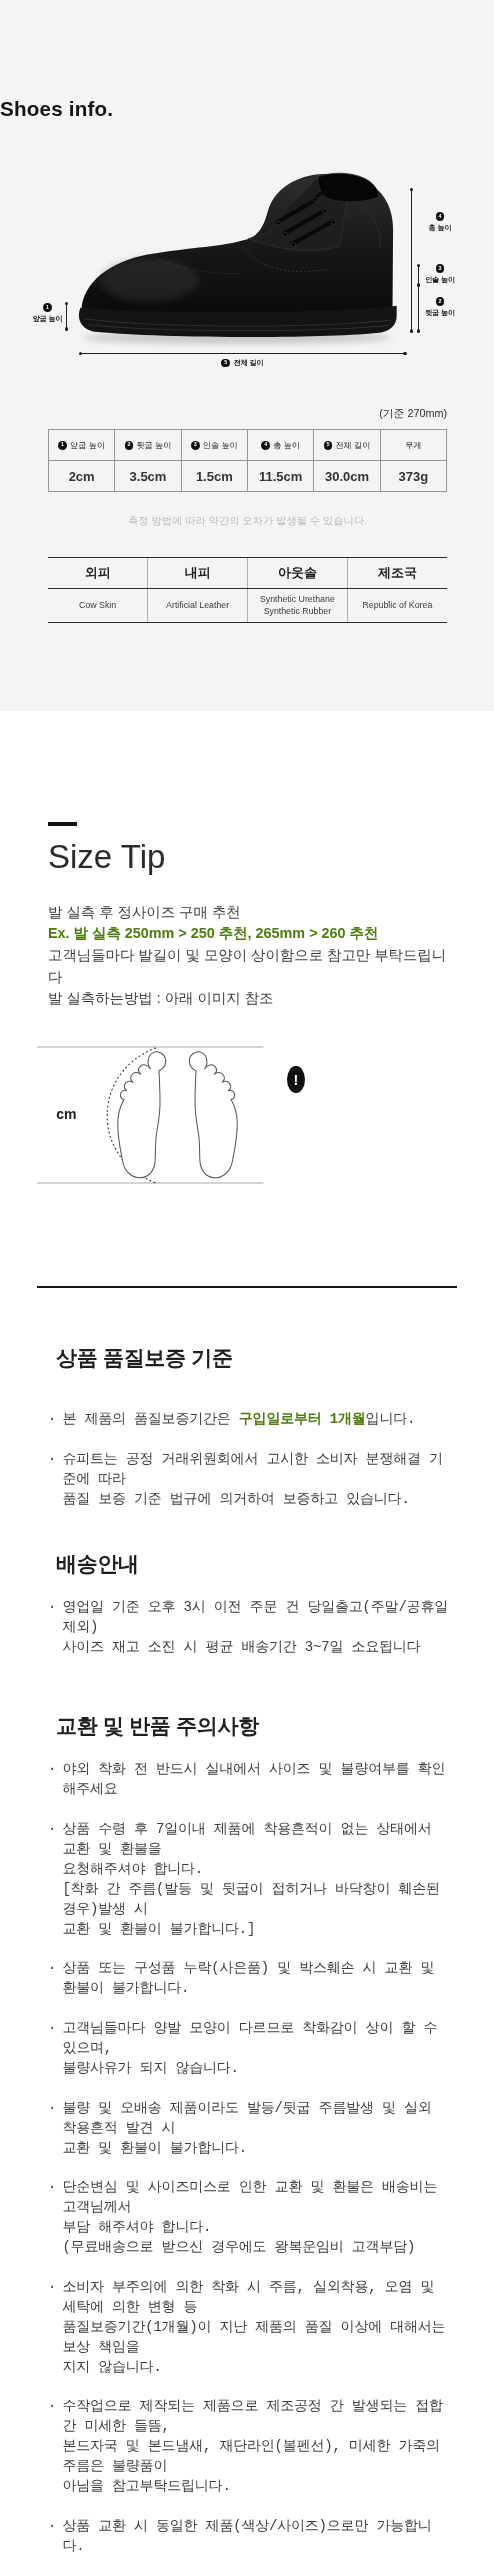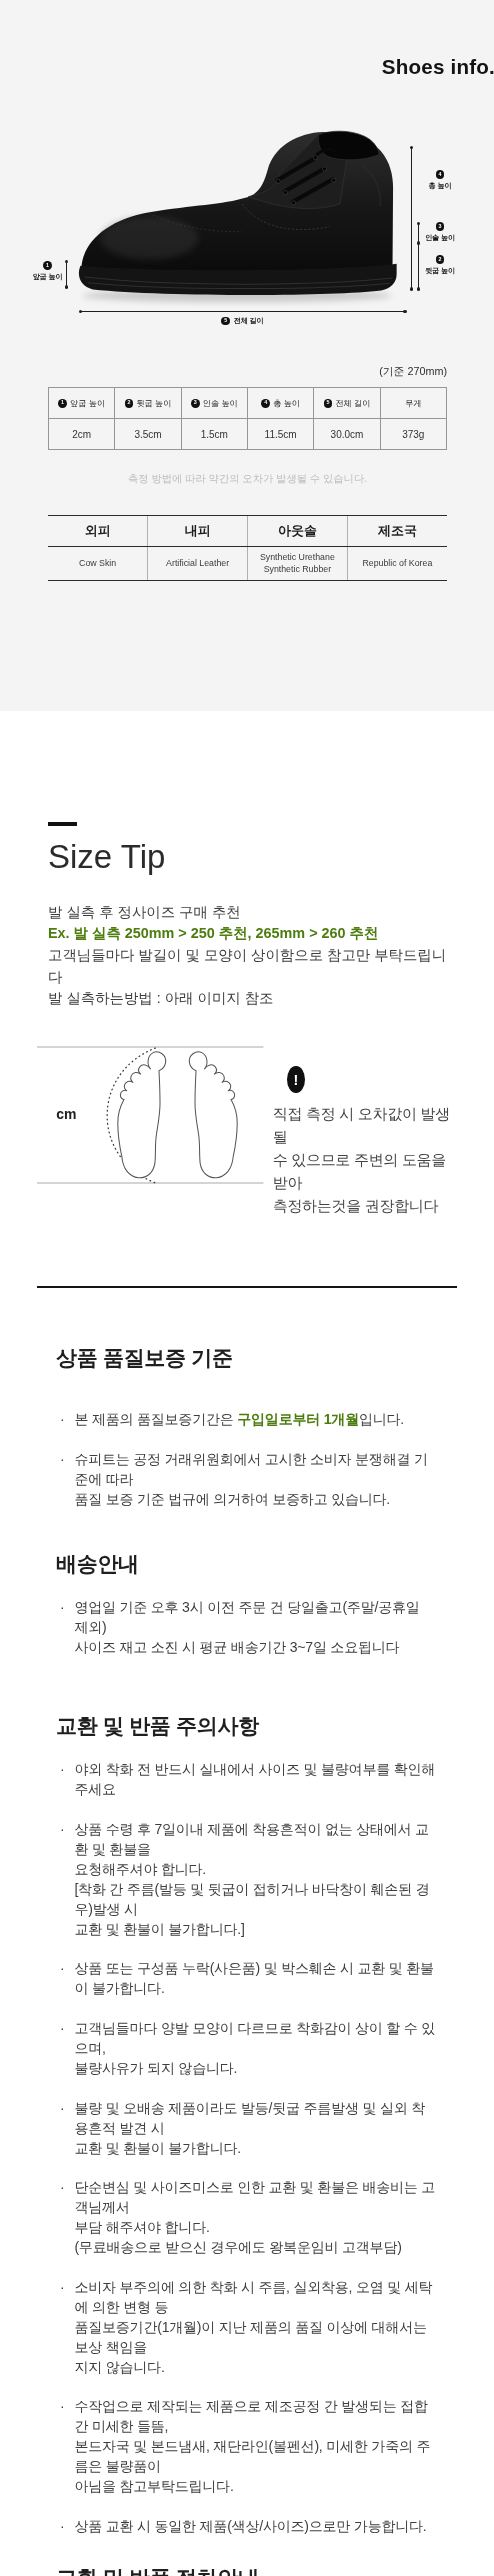"Shoes info." .hero-title { padding-top: 55px -> 97px; text-align: right -> left }
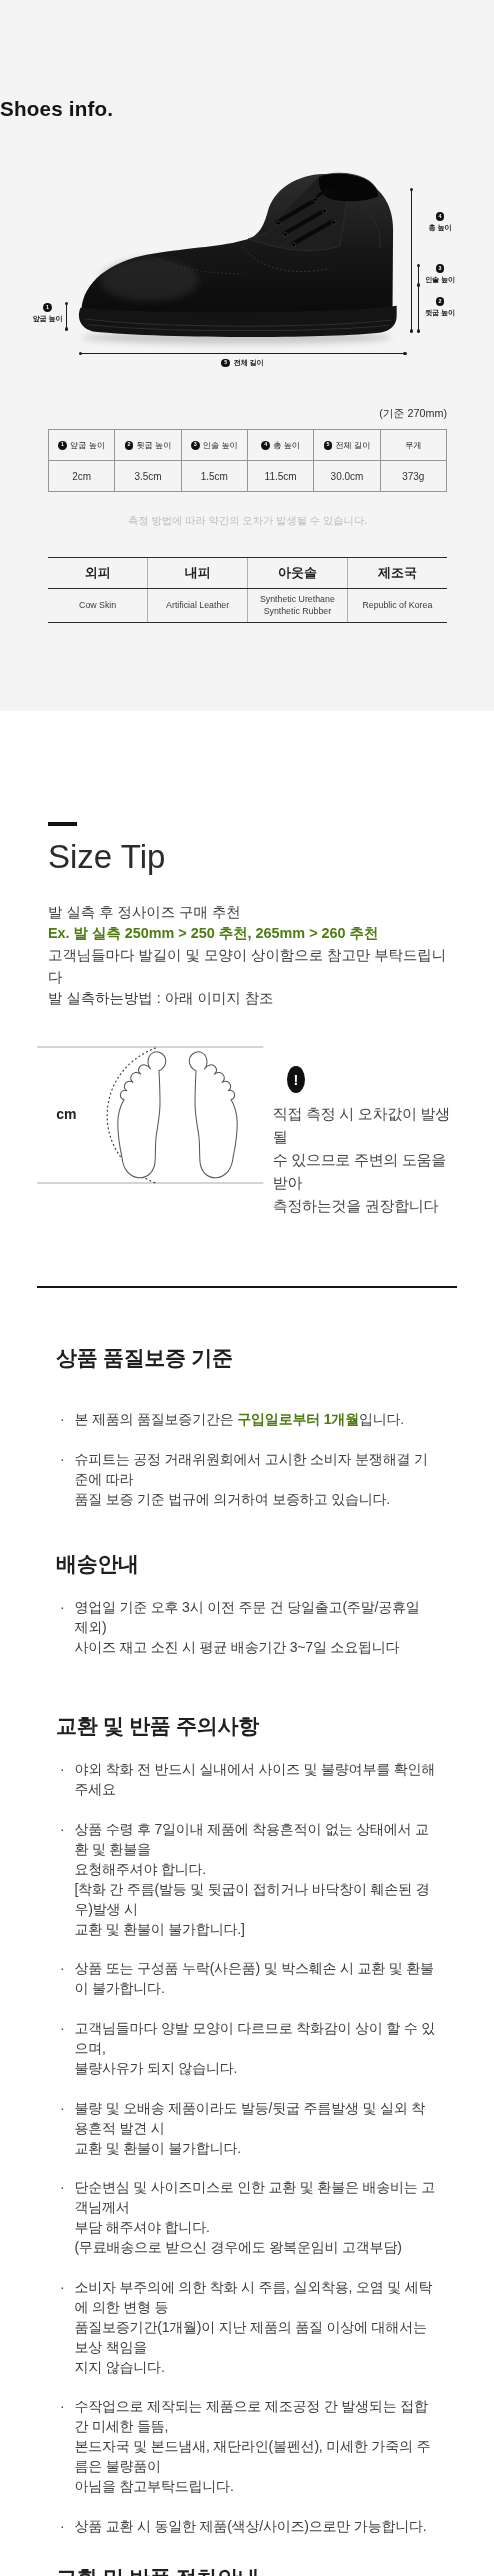"2cm" .spec-table td { font-size: 10px -> 13px; font-weight: 400 -> 700 }
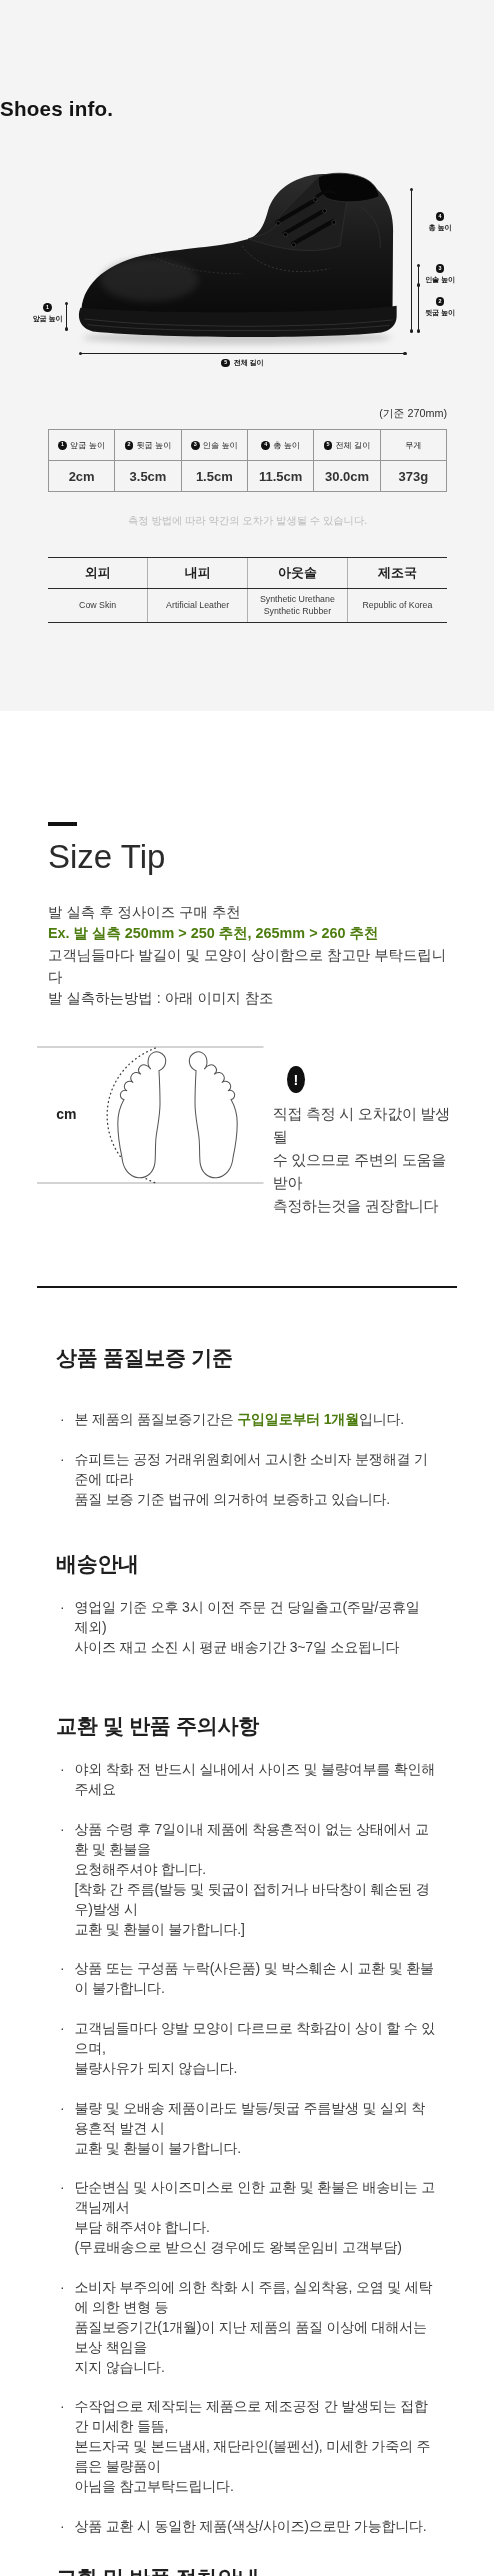"직접 측정 시 오차값이 발생될" div.warn-text { html: <div>직접 측정 시 오차값이 발생될 수 있으므로 주변의 도움을 받아 측정하는것을 권장합니다</div> -> none }
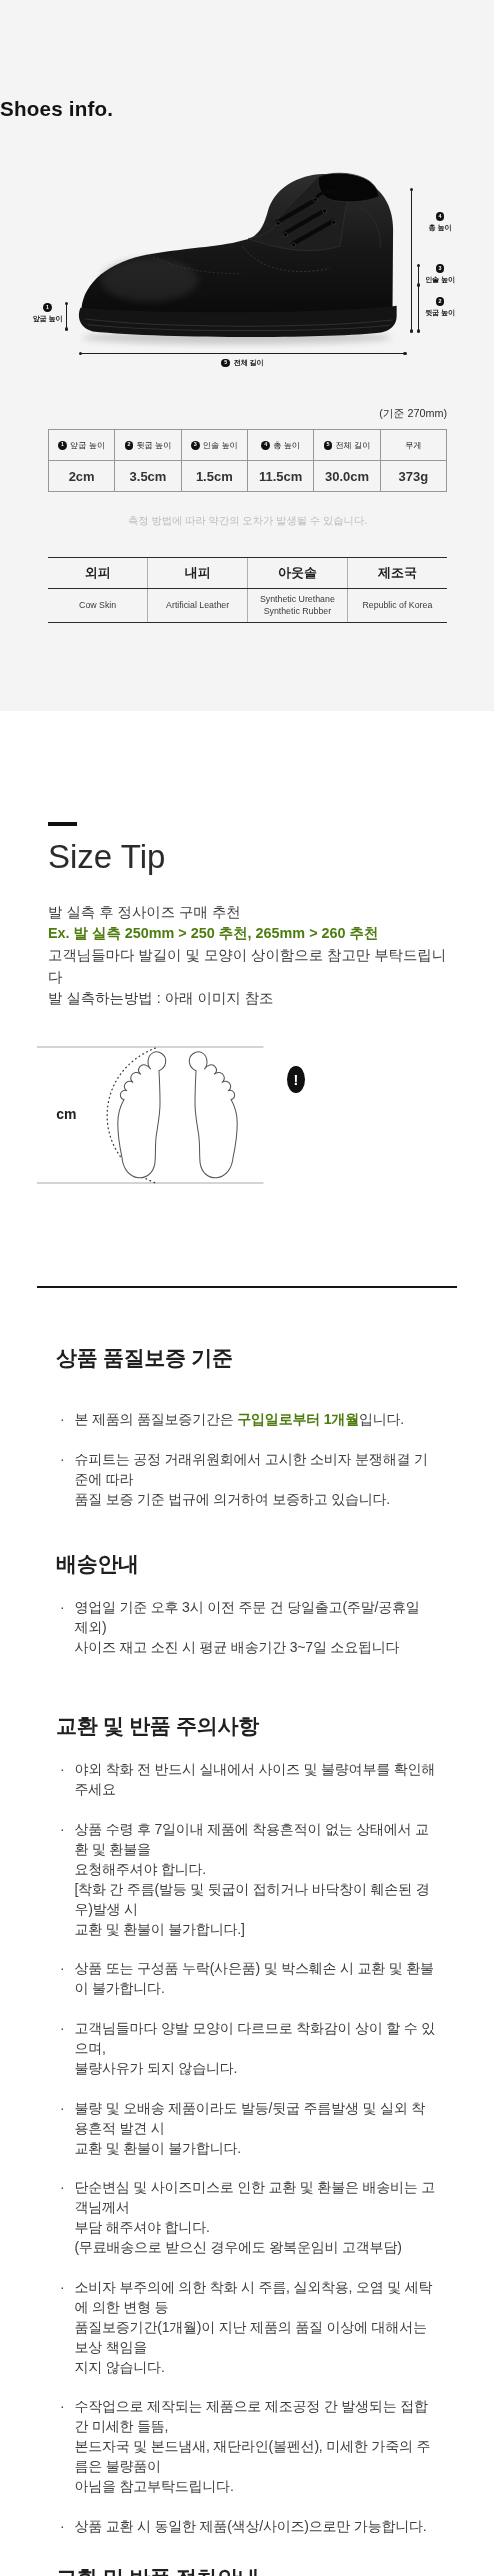"본 제품의 품질보증기간은 구입일로부터 1개월입니다." .bullets { font-family: none -> Liberation Mono, monospace; margin: 12px -> 0 }
